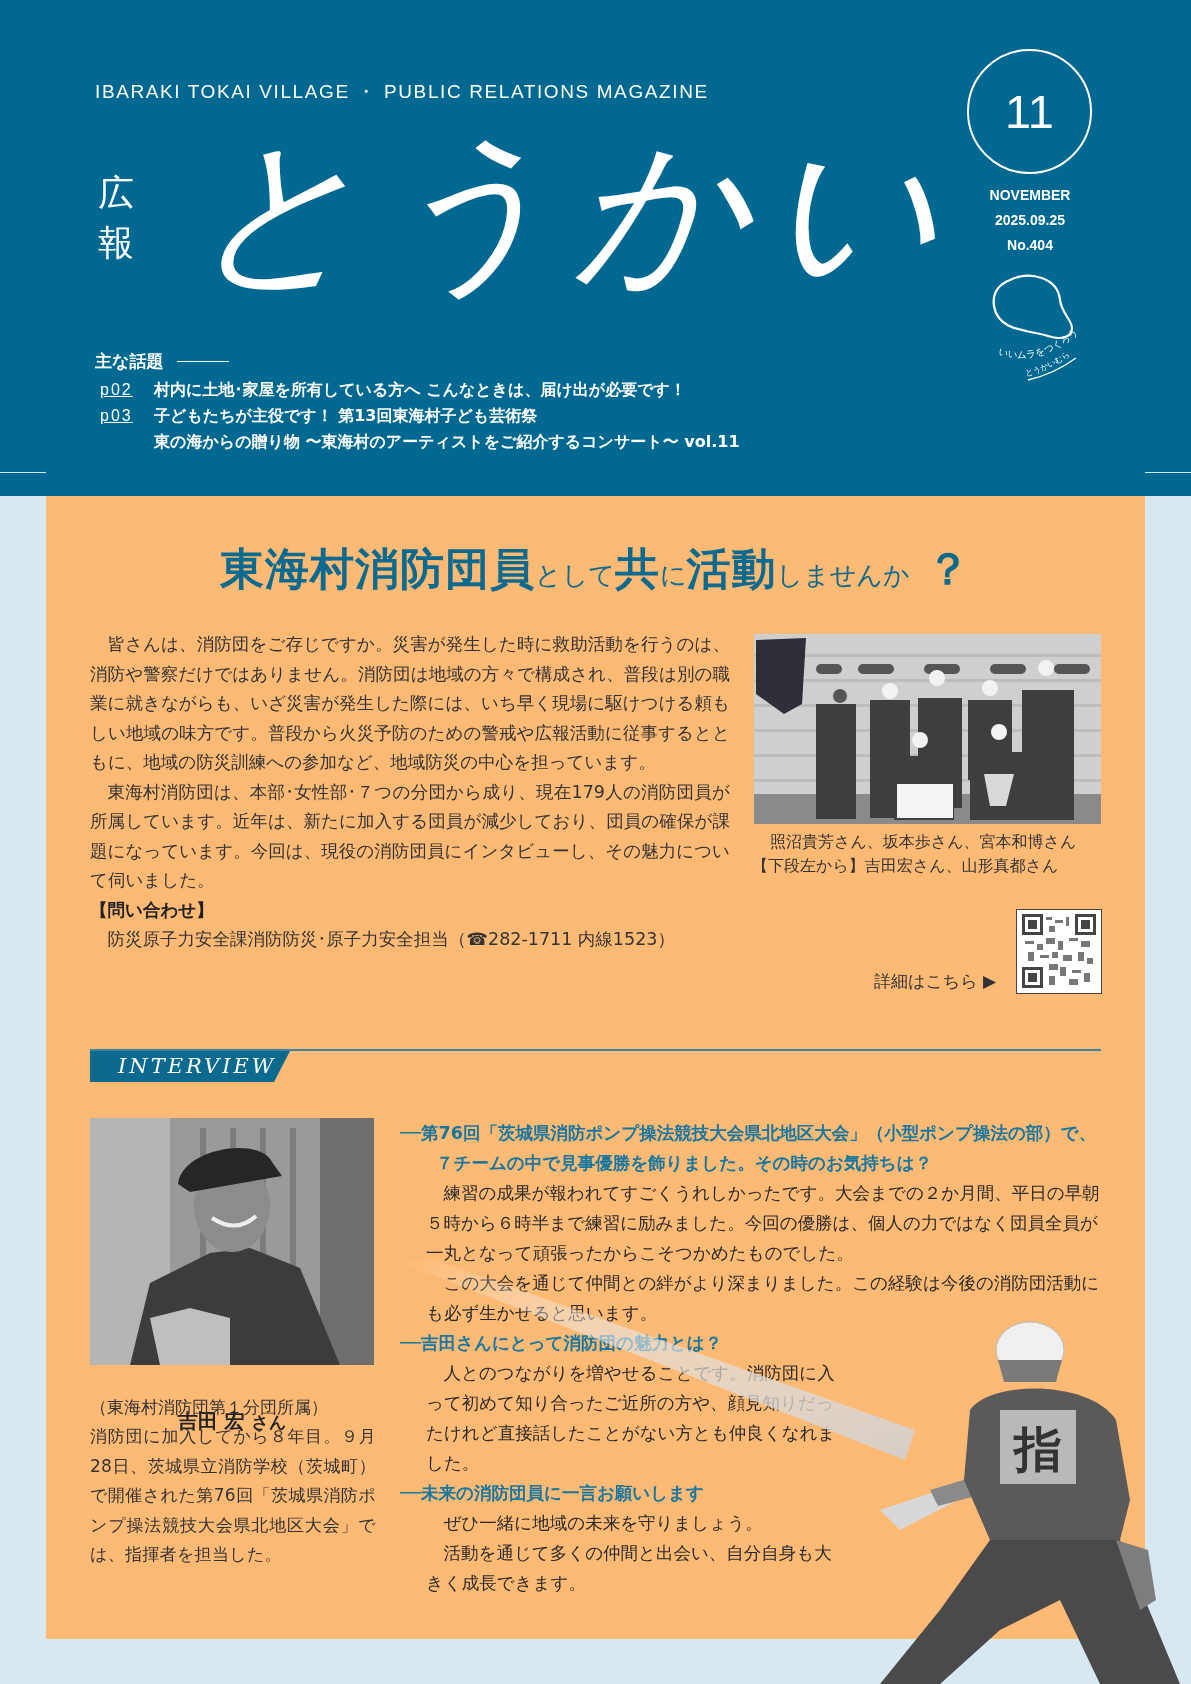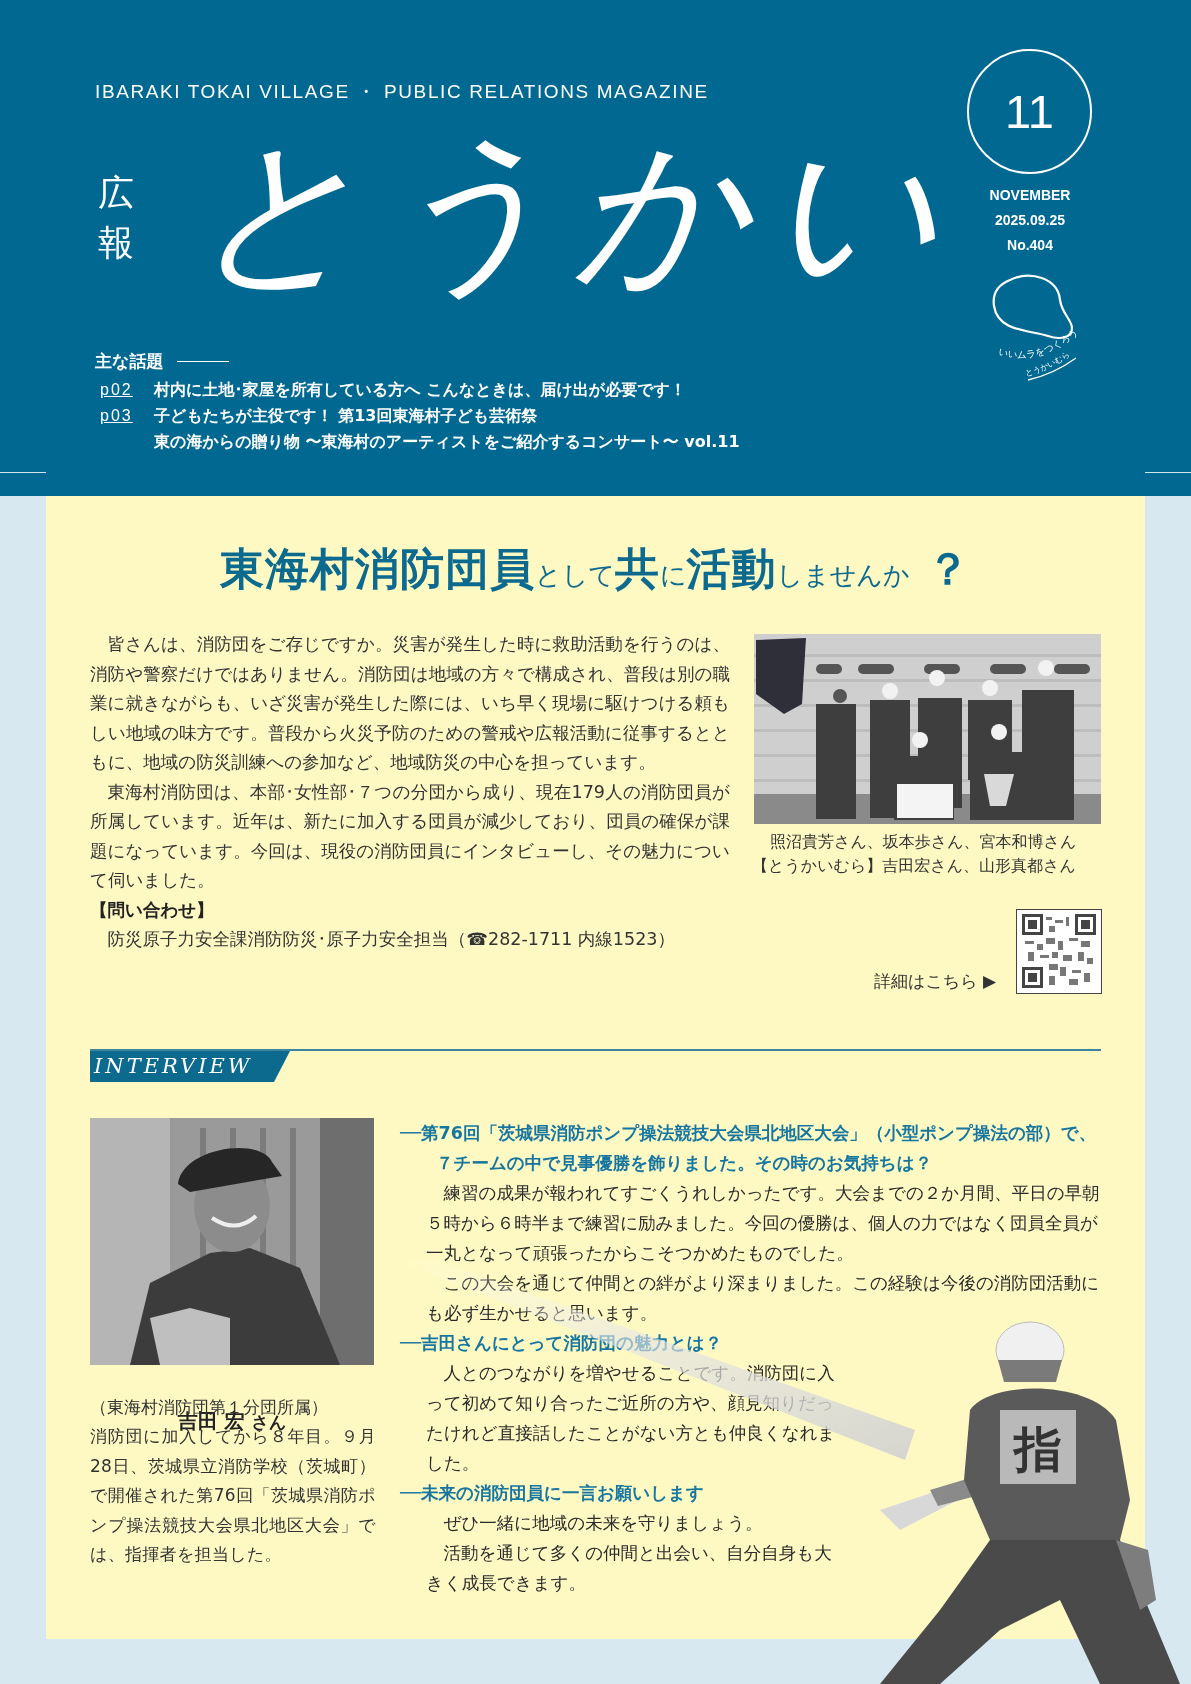"東海村消防団員として共に活動しませんか ？" .panel { background: #fef9c3 -> #fdba74 }
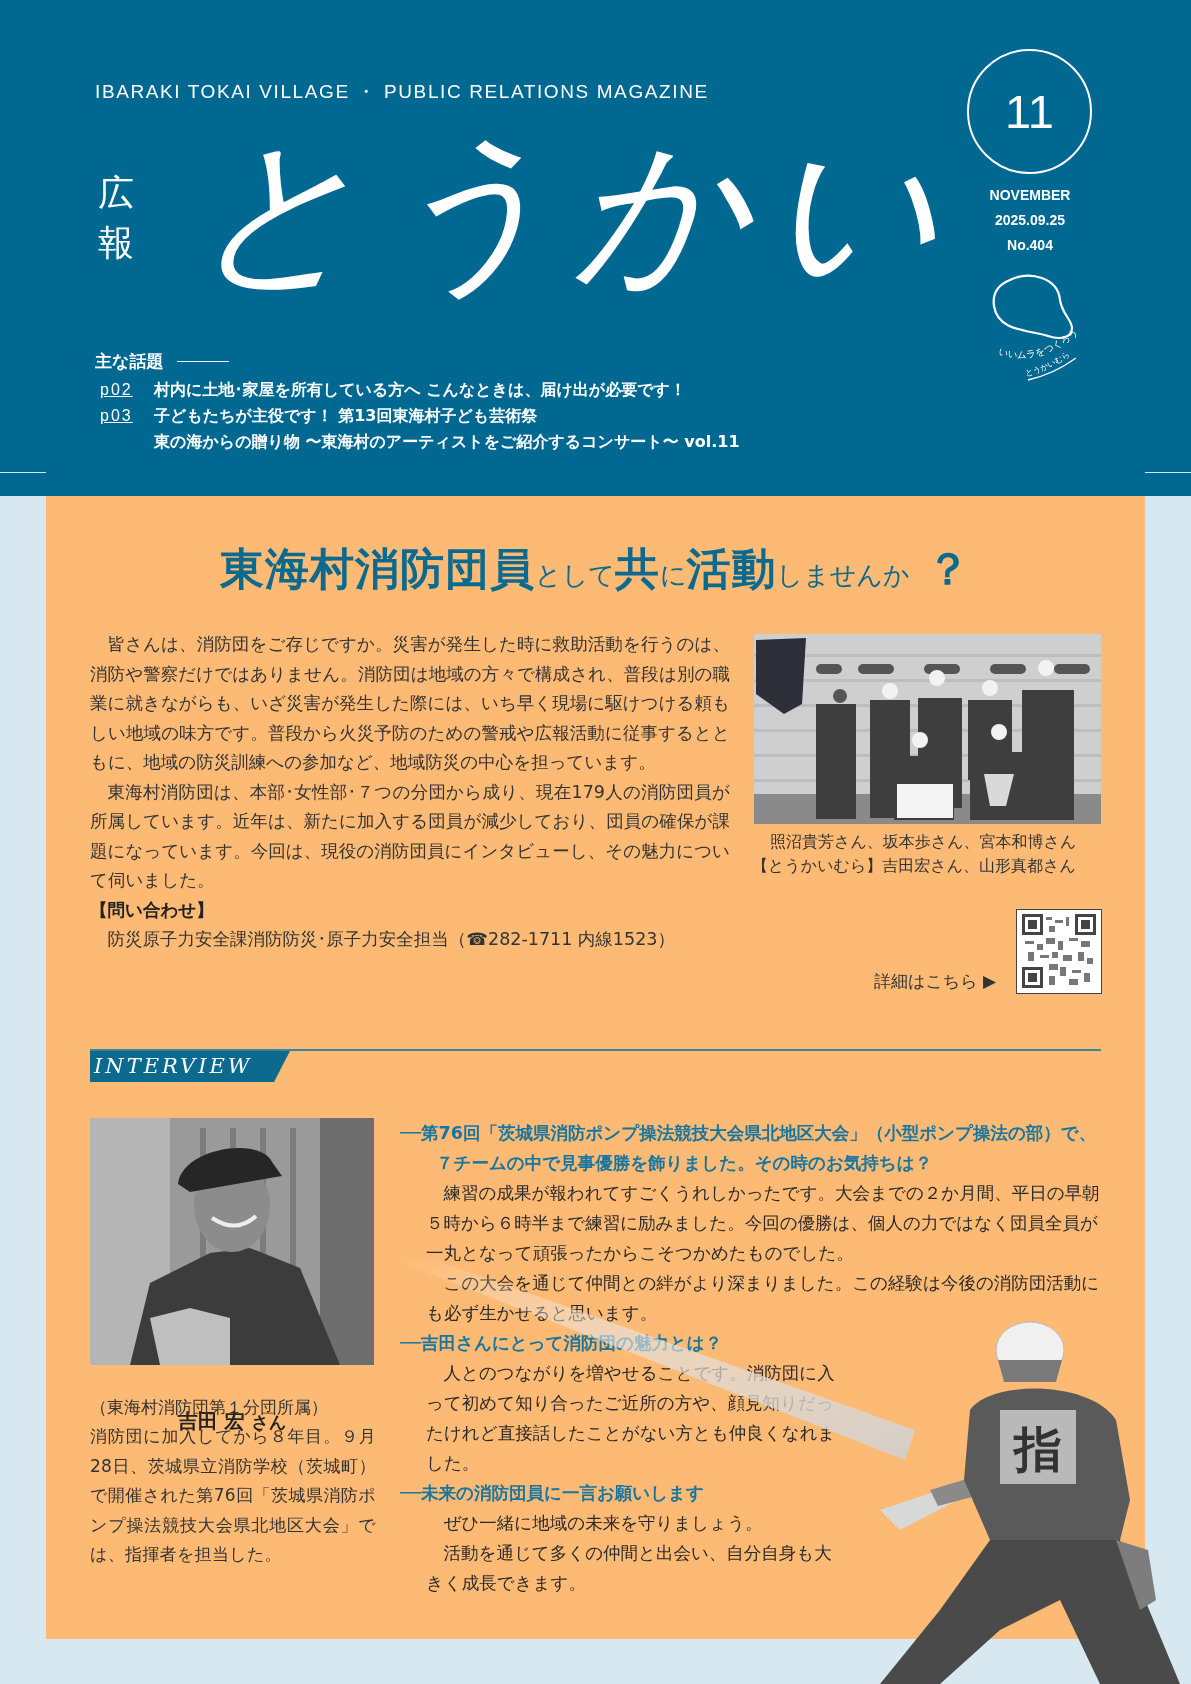"【とうかいむら】吉田宏さん、山形真都さん" div { text: とうかいむ -> 下段左か }
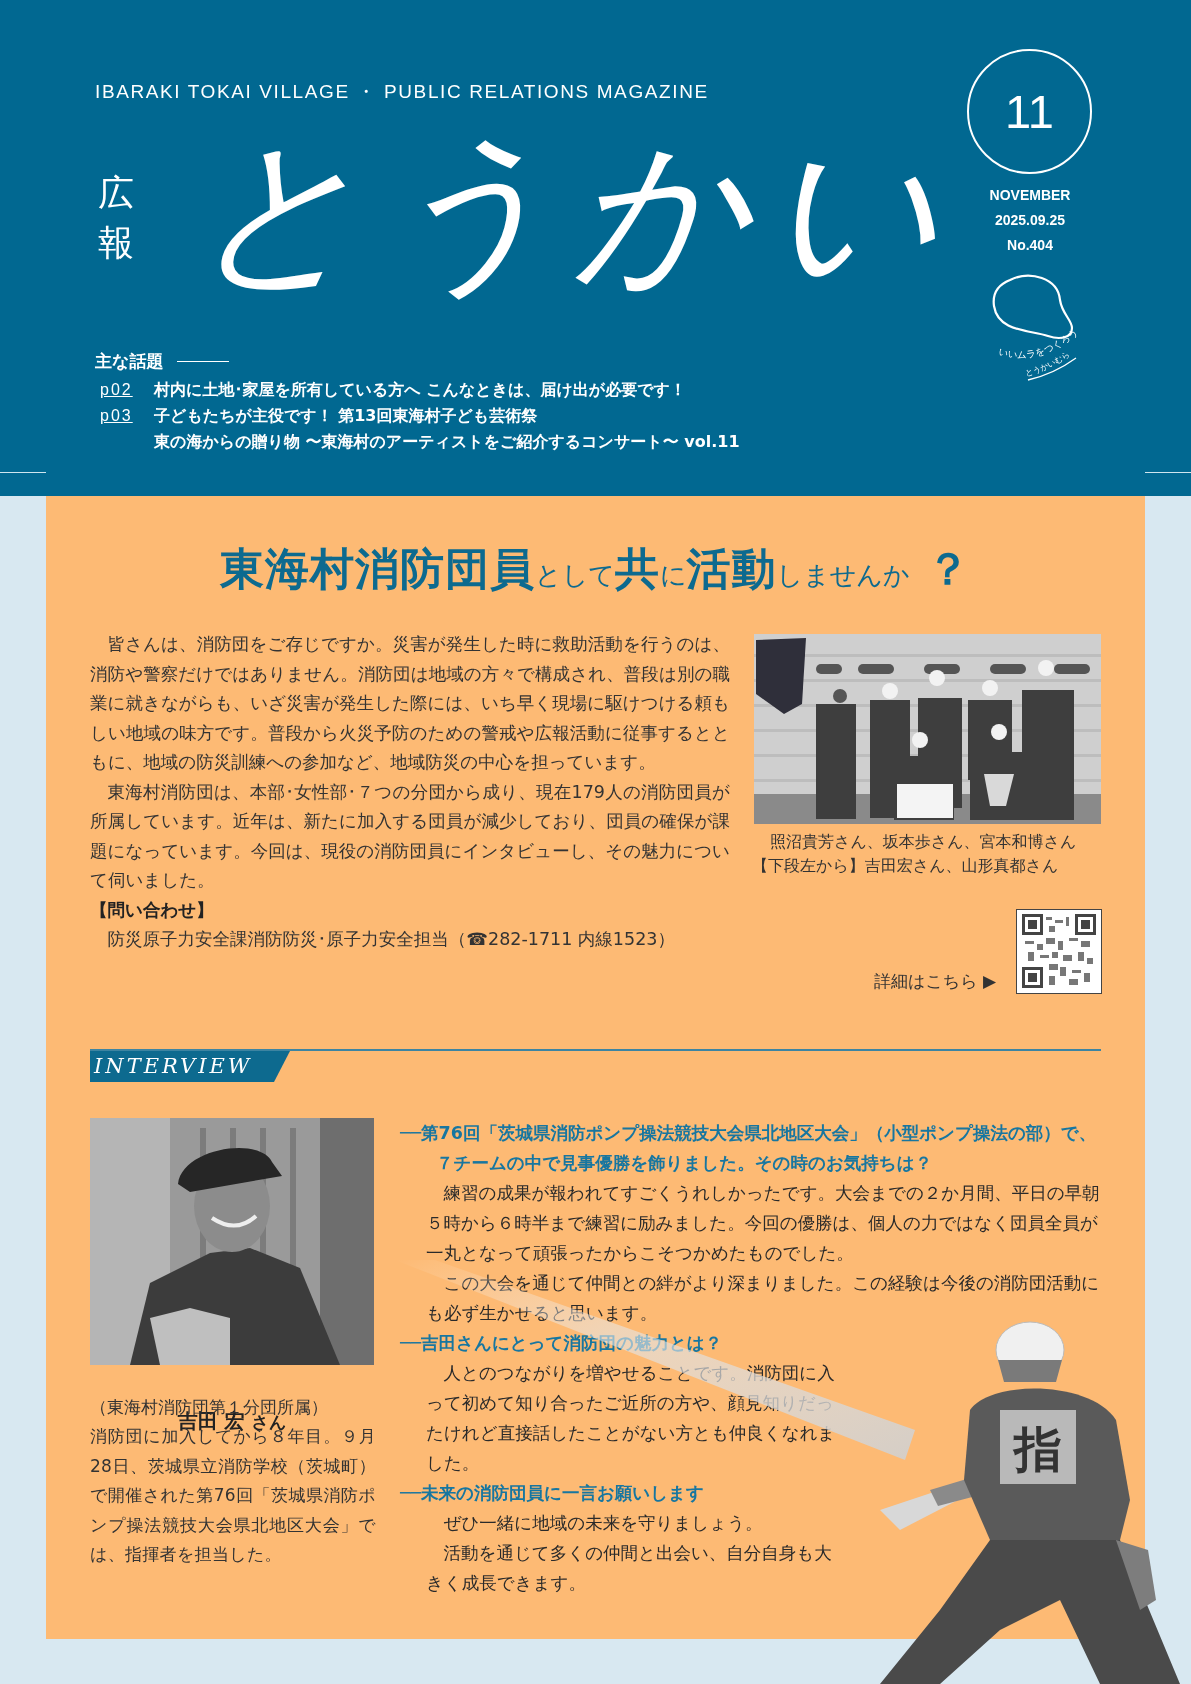"INTERVIEW" .iv-badge { padding-left: 4px -> 28px }
